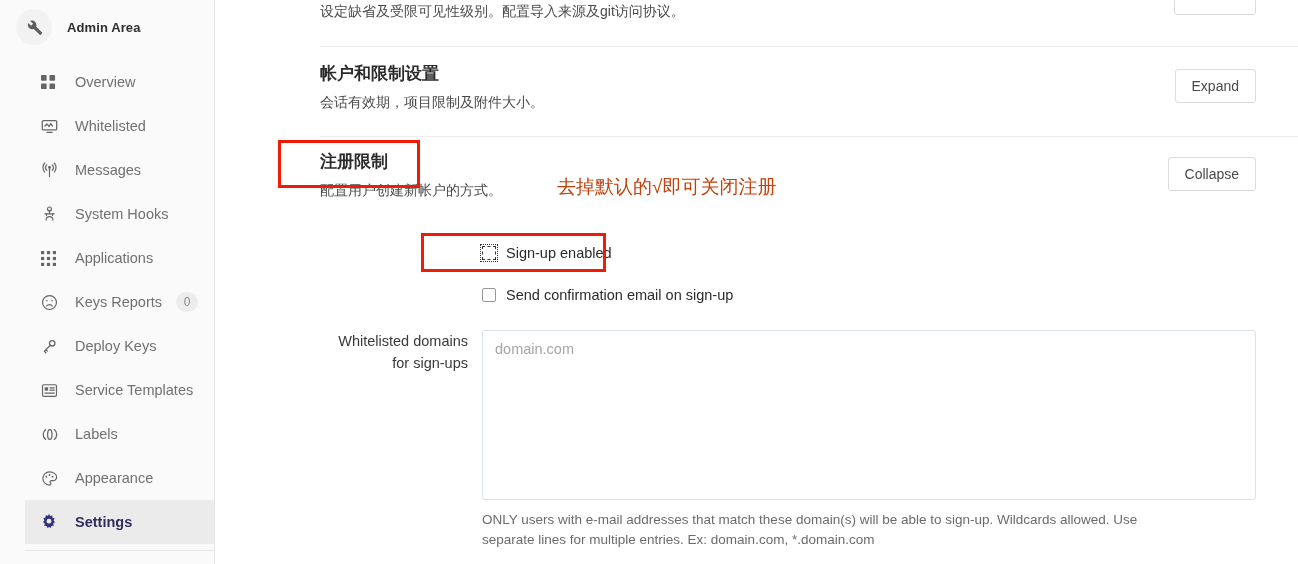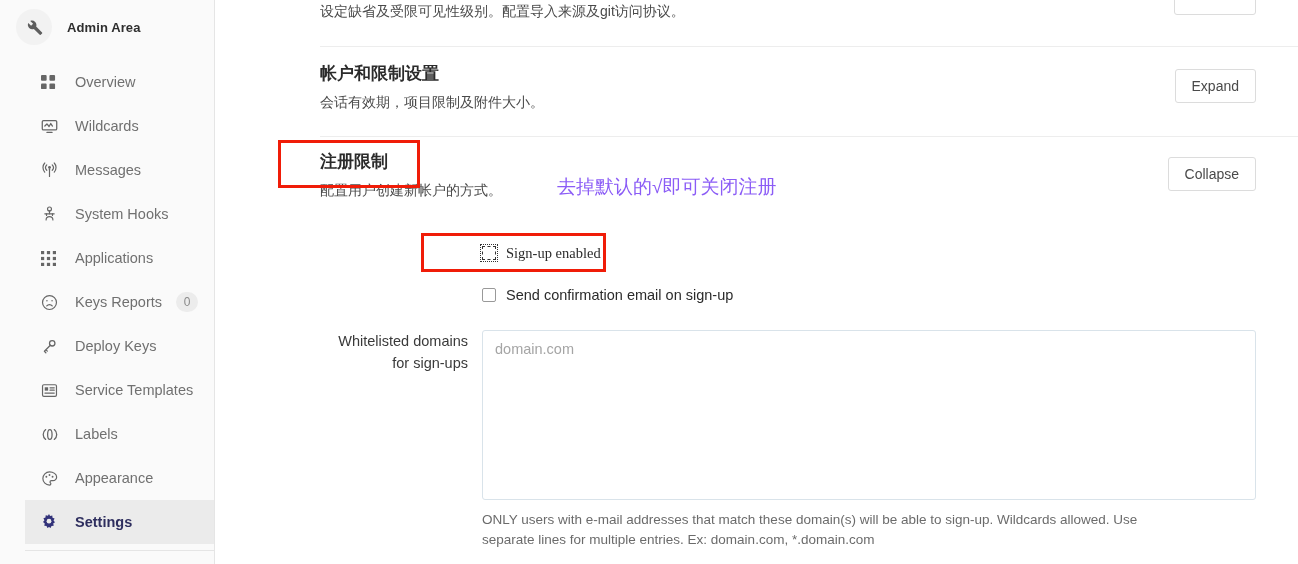"Wildcards" span.nav-label { text: Wildcards -> Whitelisted }
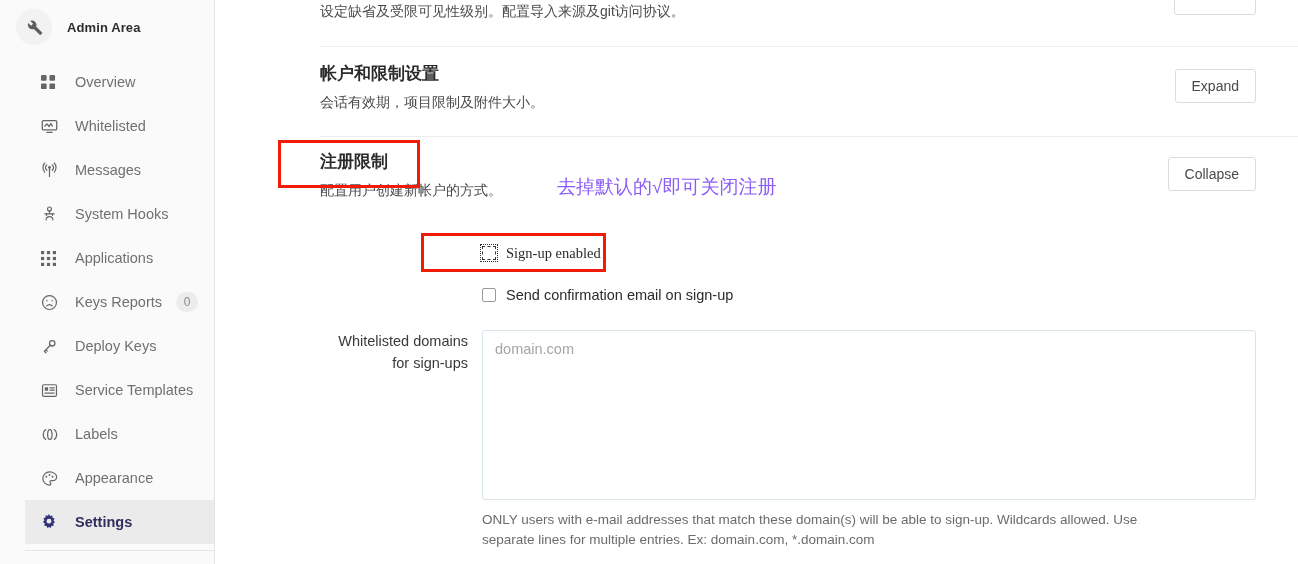"去掉默认的√即可关闭注册" .anno-text { color: #8b5cf6 -> #c2410c }
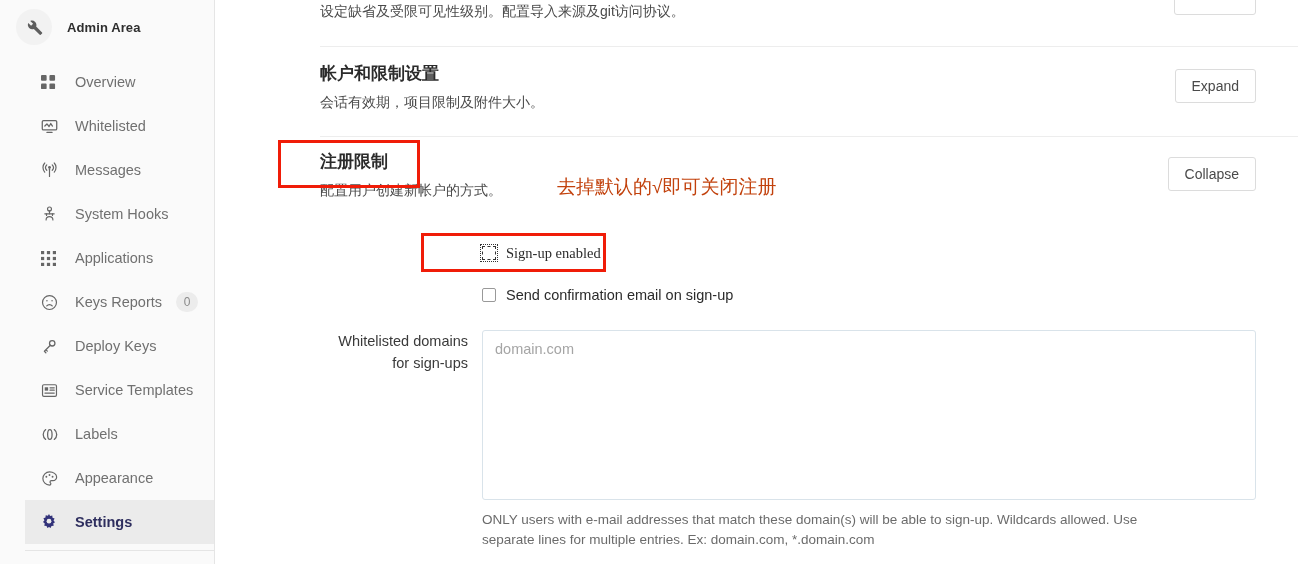"Sign-up enabled" div.check-row { font-family: Liberation Serif, serif -> none }
